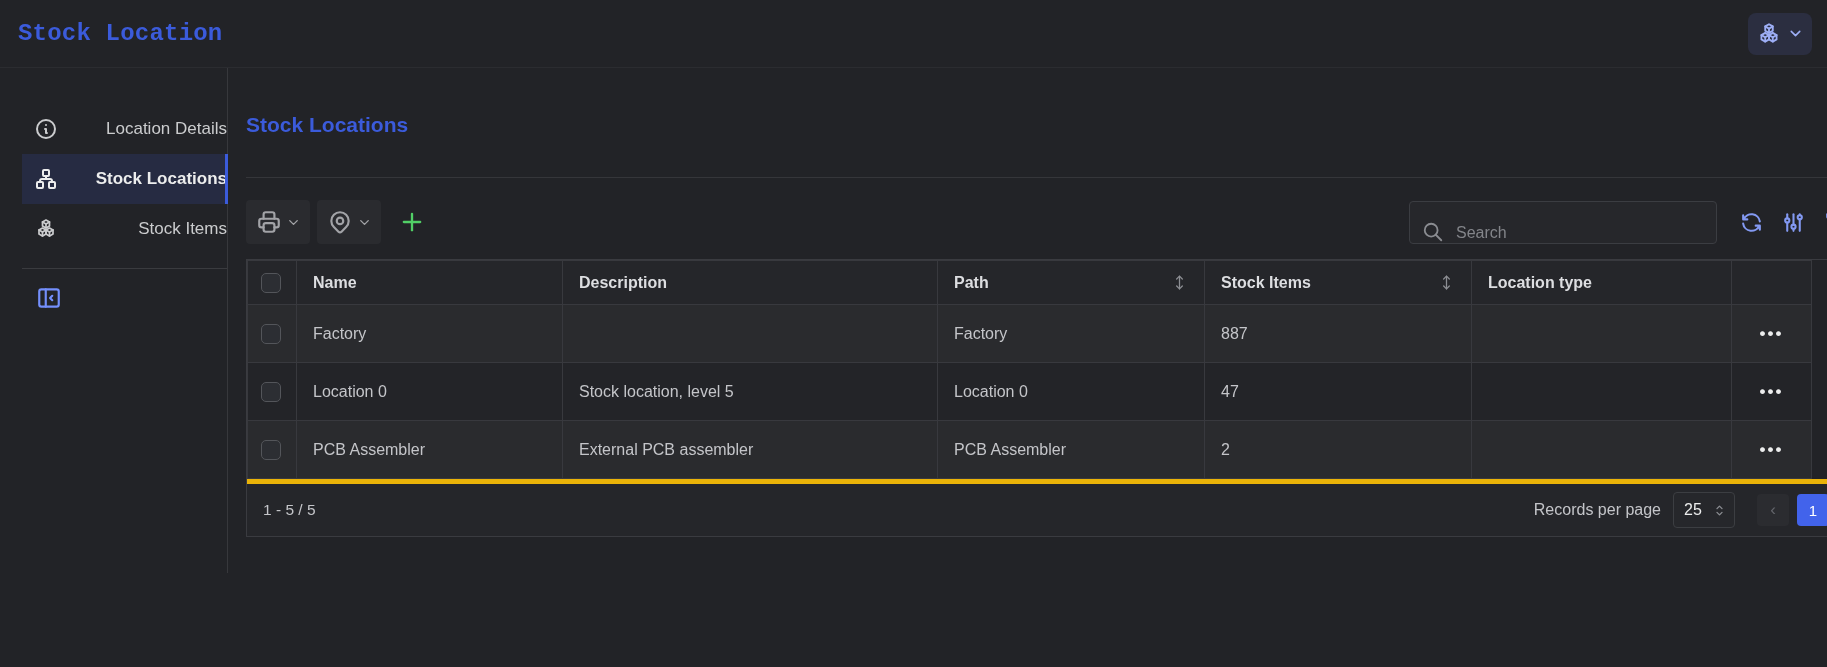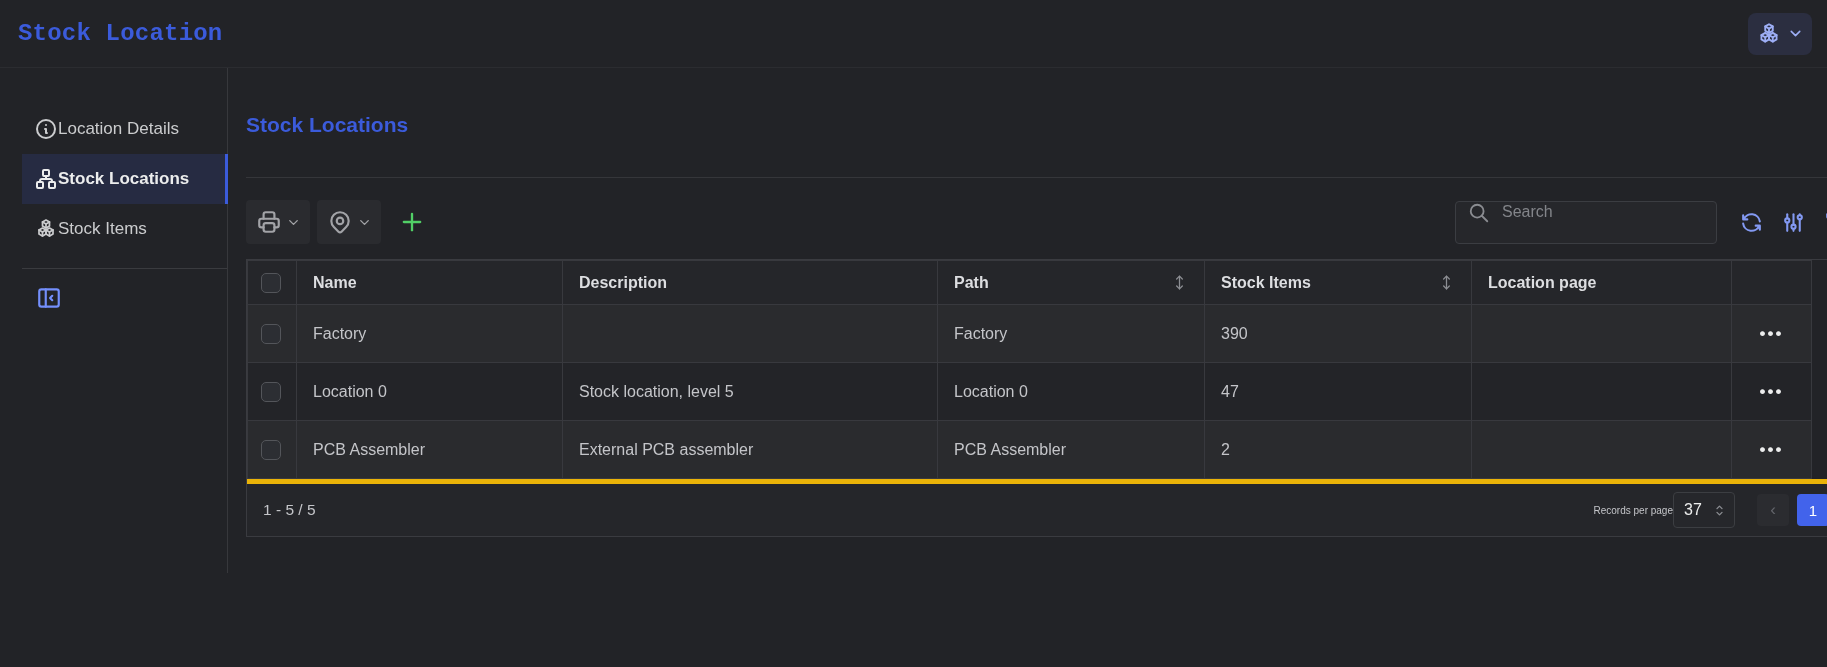"Location Details" .side-item { justify-content: none -> space-between }
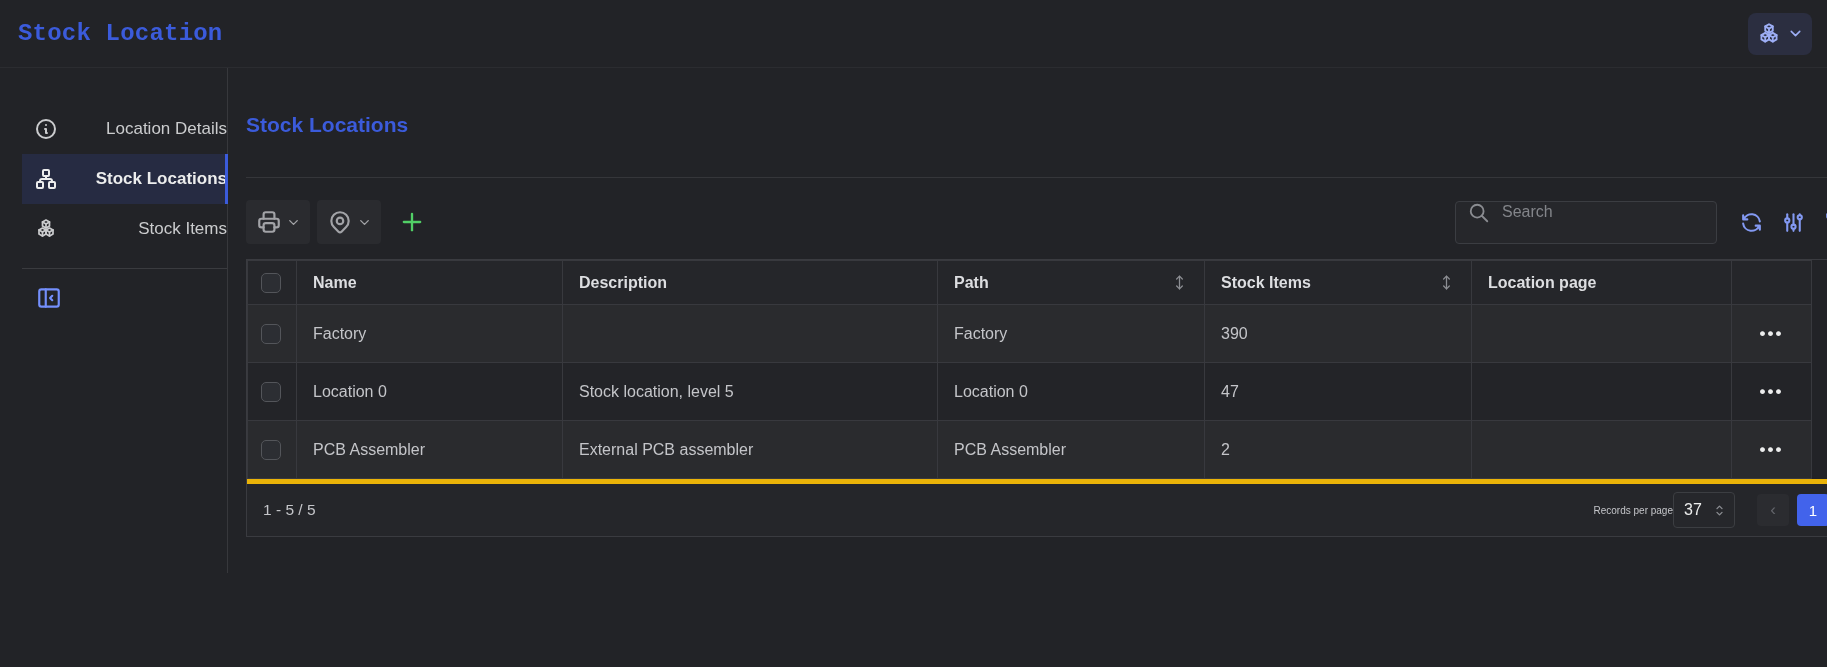"Search" .searchbox { align-items: flex-start -> flex-end; width: 262px -> 308px }
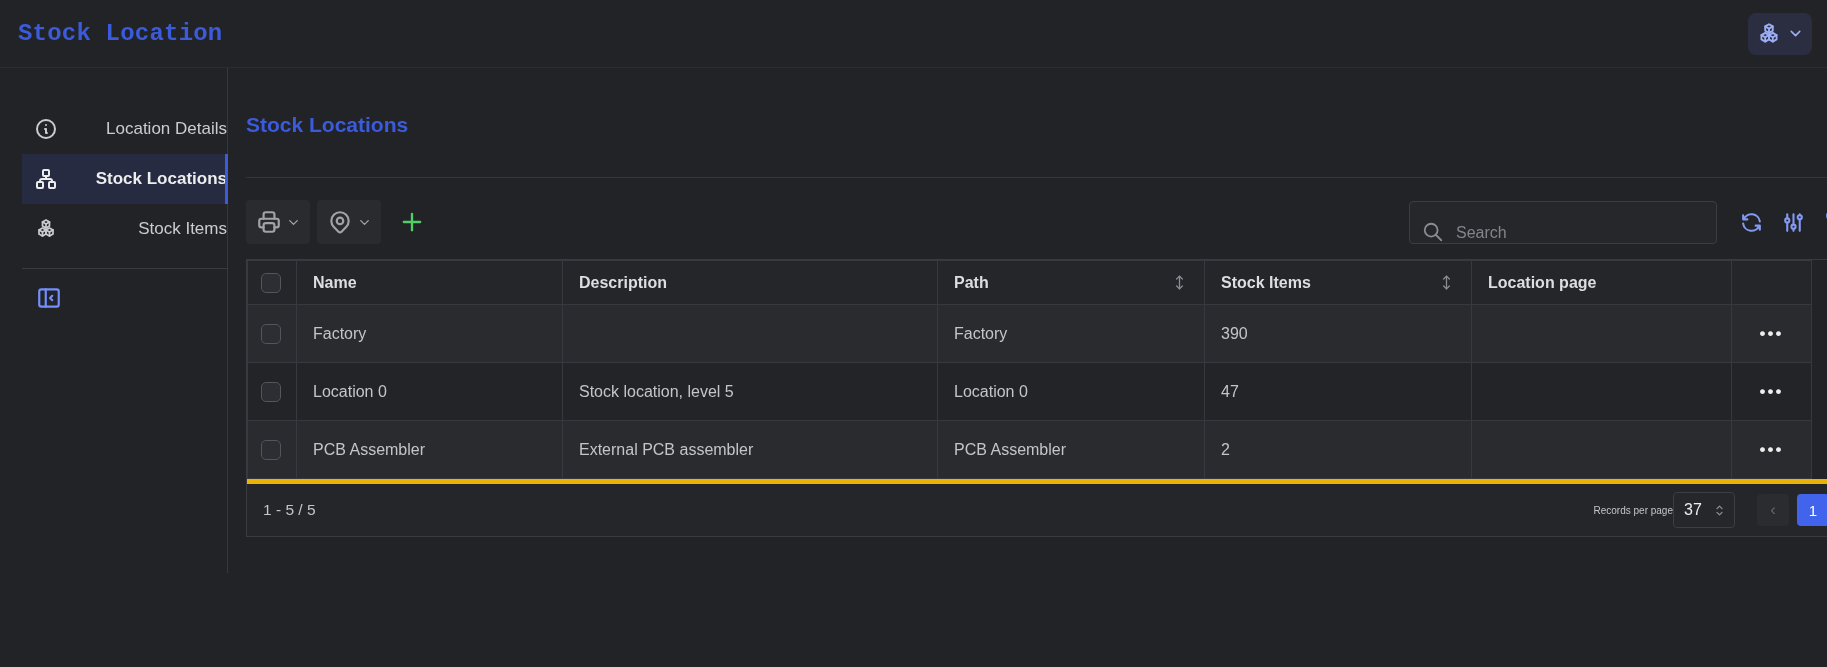"Location page" span { text: page -> type }
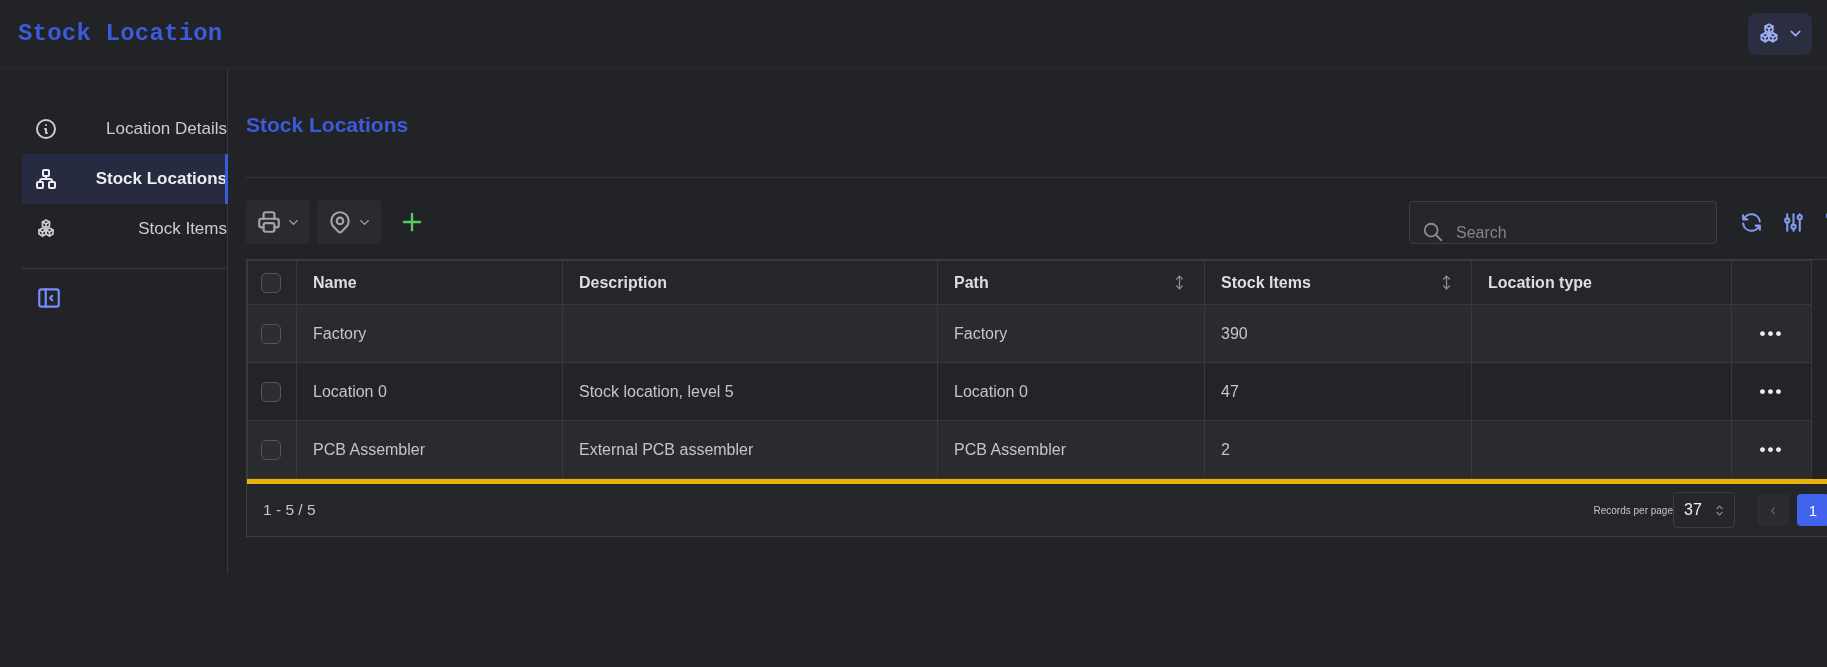"390" td { text: 390 -> 887 }
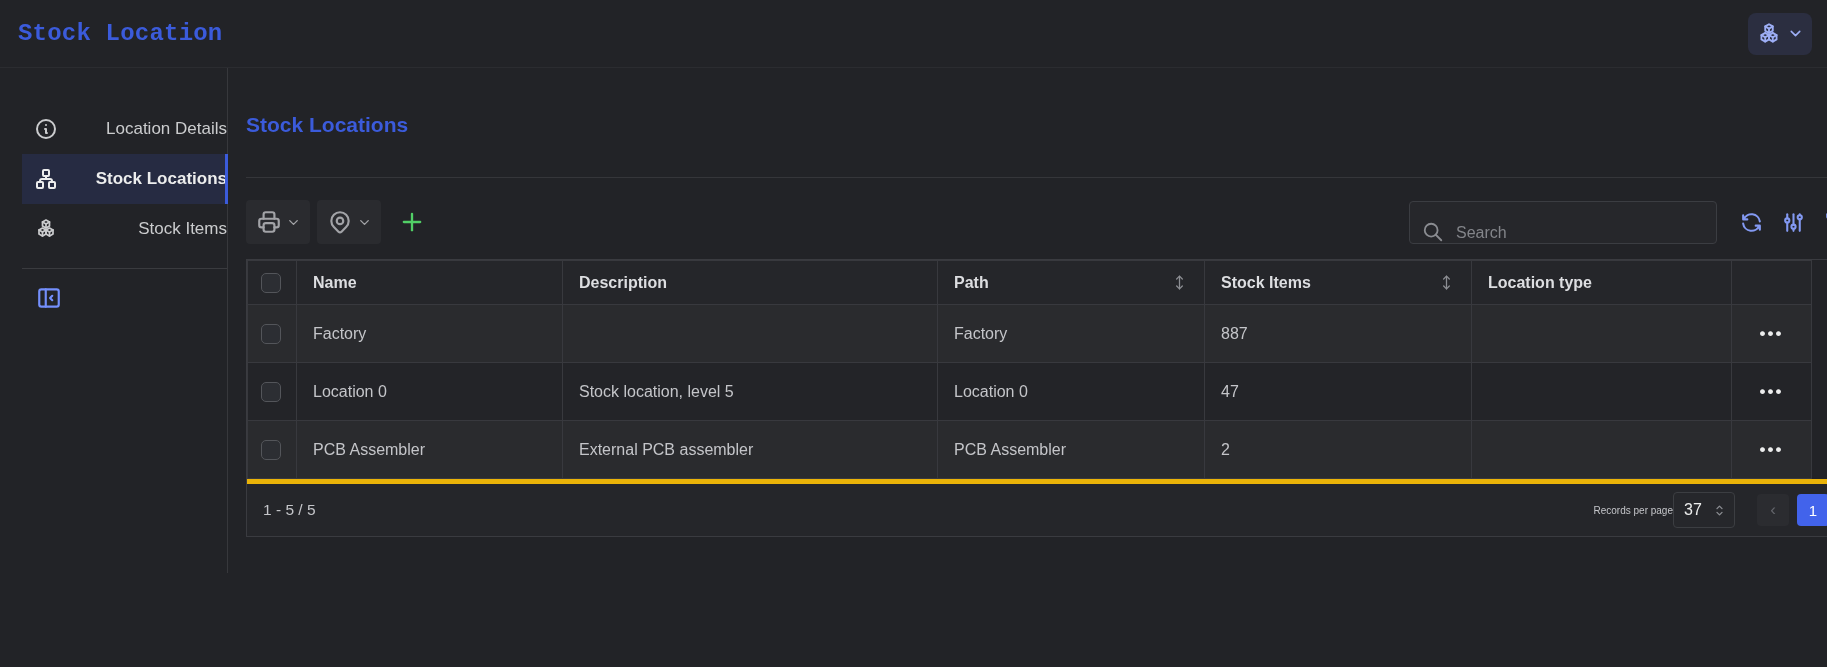"Records per page" .rpp-label { font-size: 10px -> 16px; margin-right: none -> 12px }
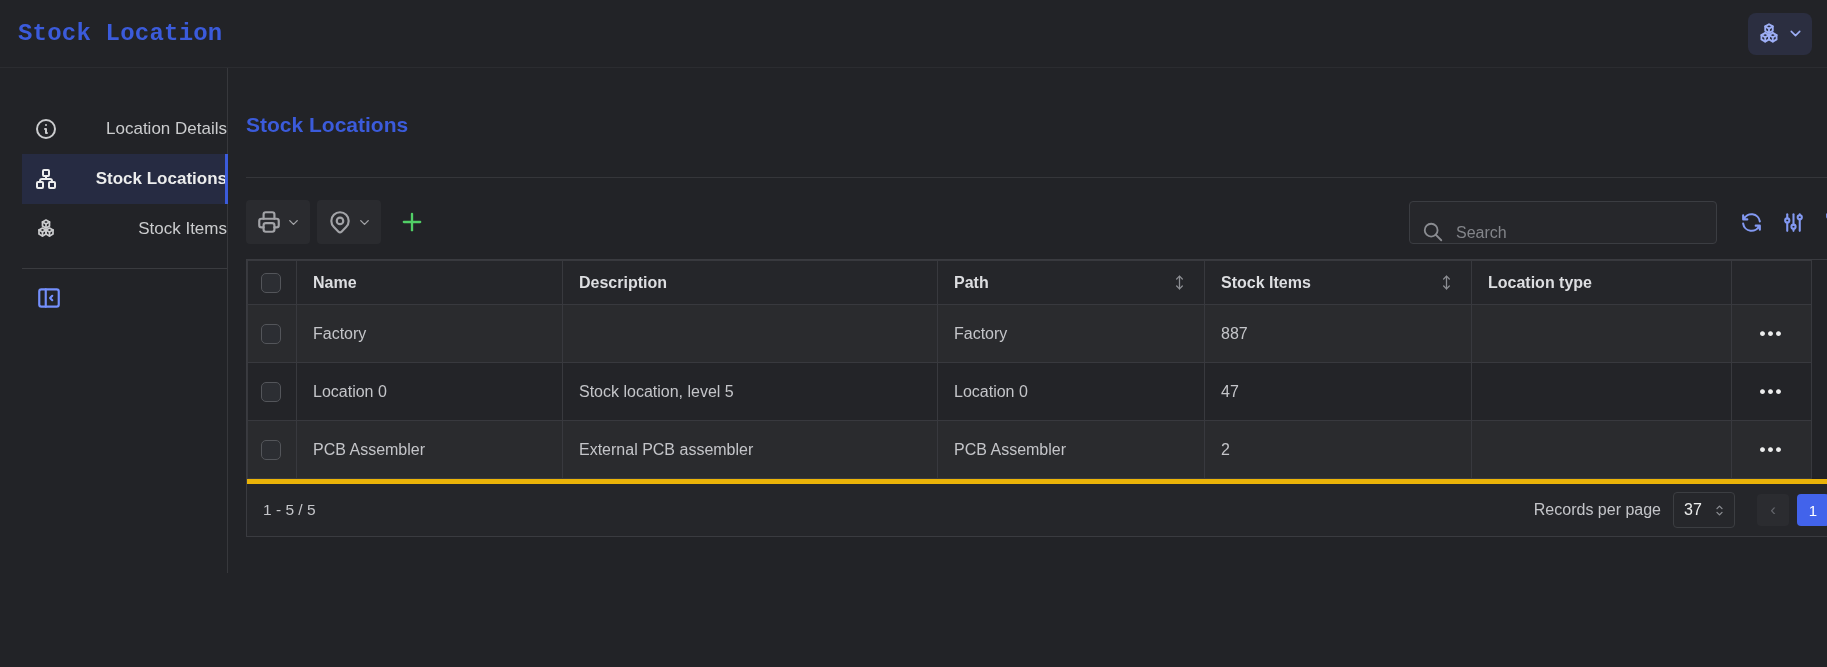"37" span { text: 37 -> 25 }
